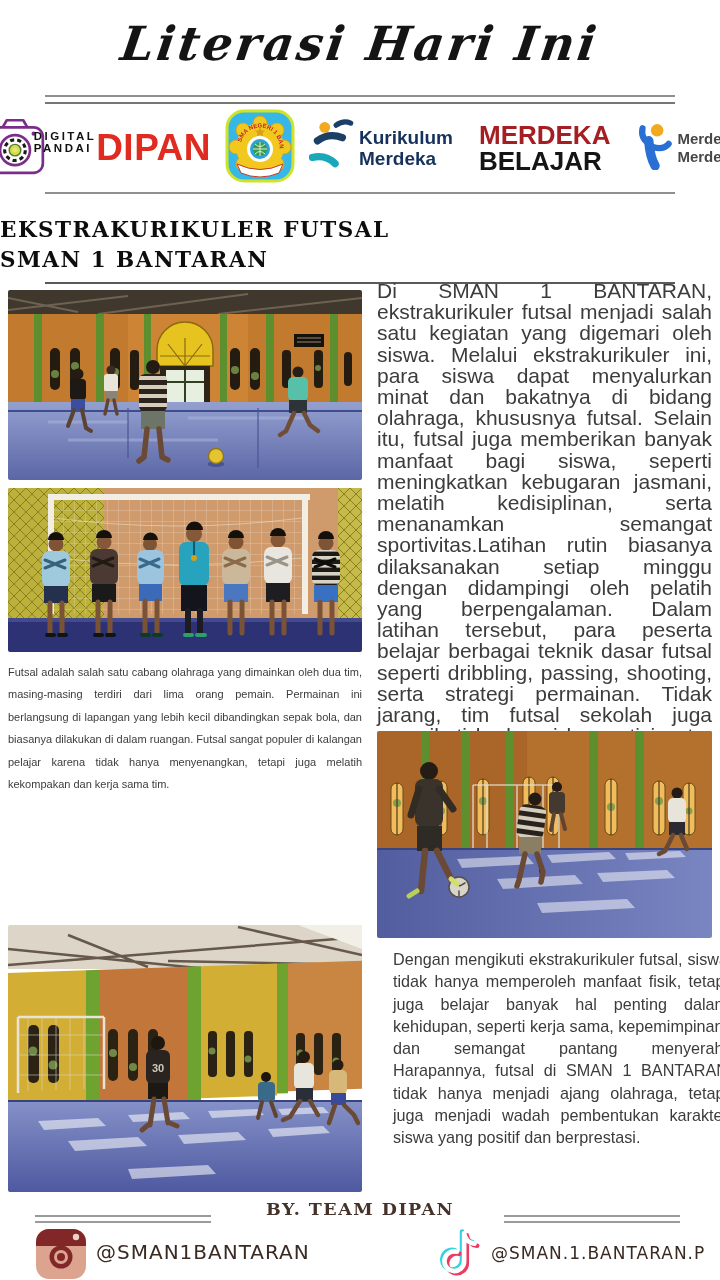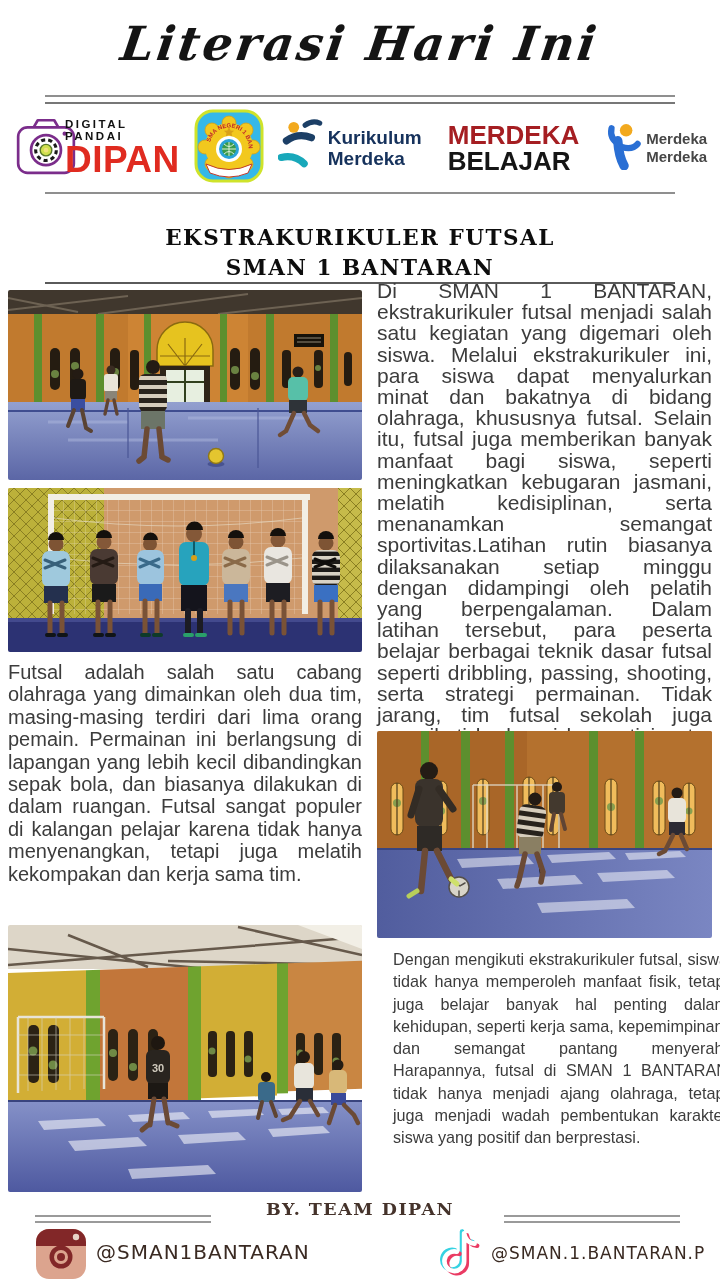"DIGITAL PANDAI" .dipan-text { flex-direction: column -> none }
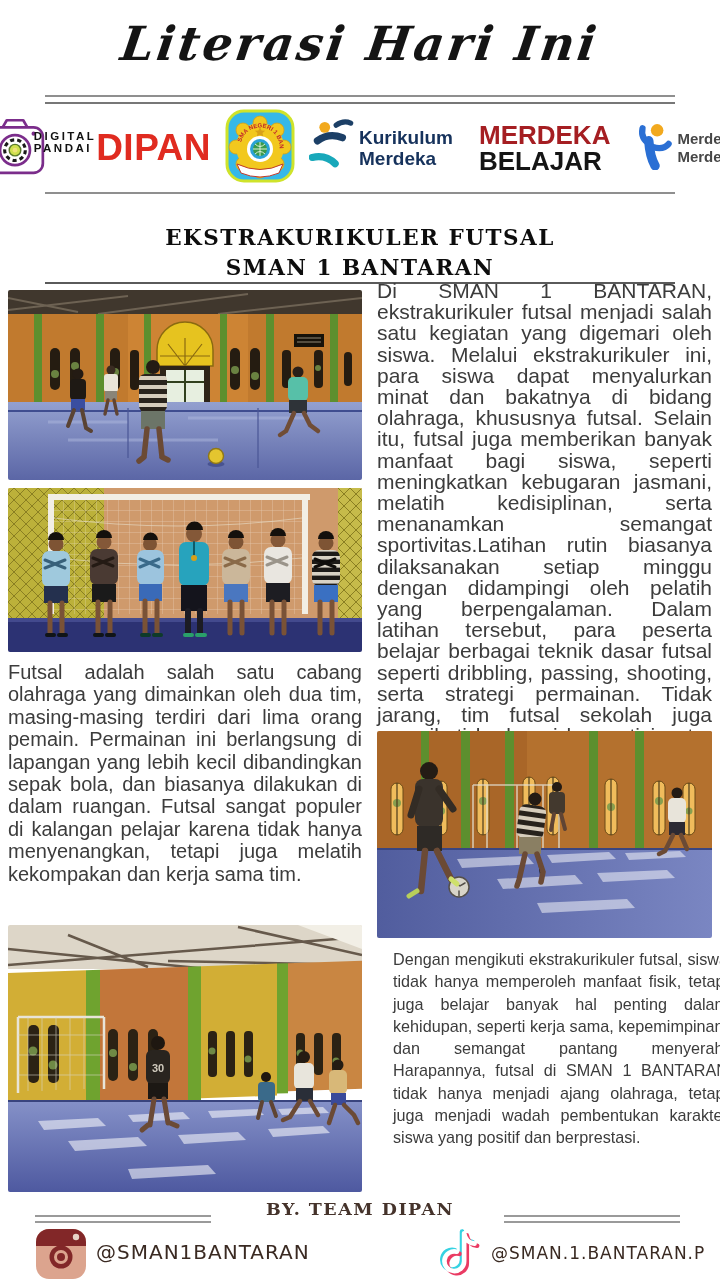"EKSTRAKURIKULER FUTSAL" .article-title { text-align: center -> none; top: 223px -> 215px }
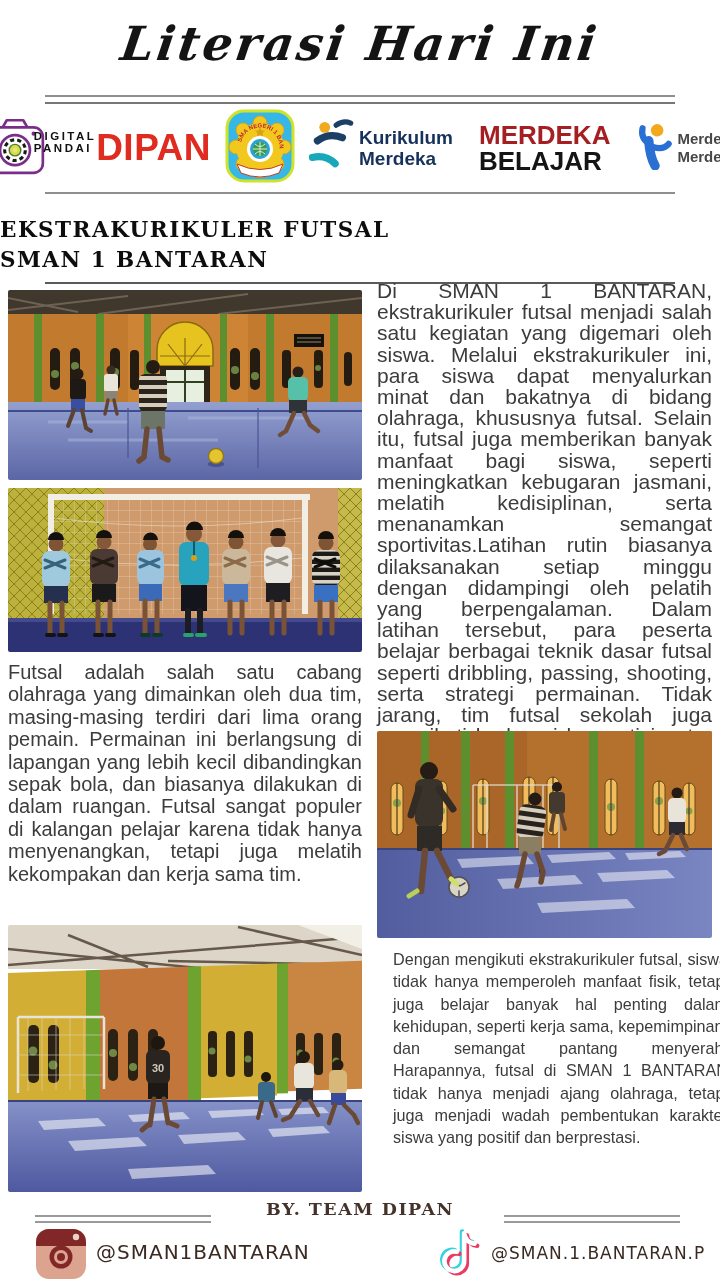"Futsal adalah salah satu cabang" .p-left { font-size: 20px -> 11px }
